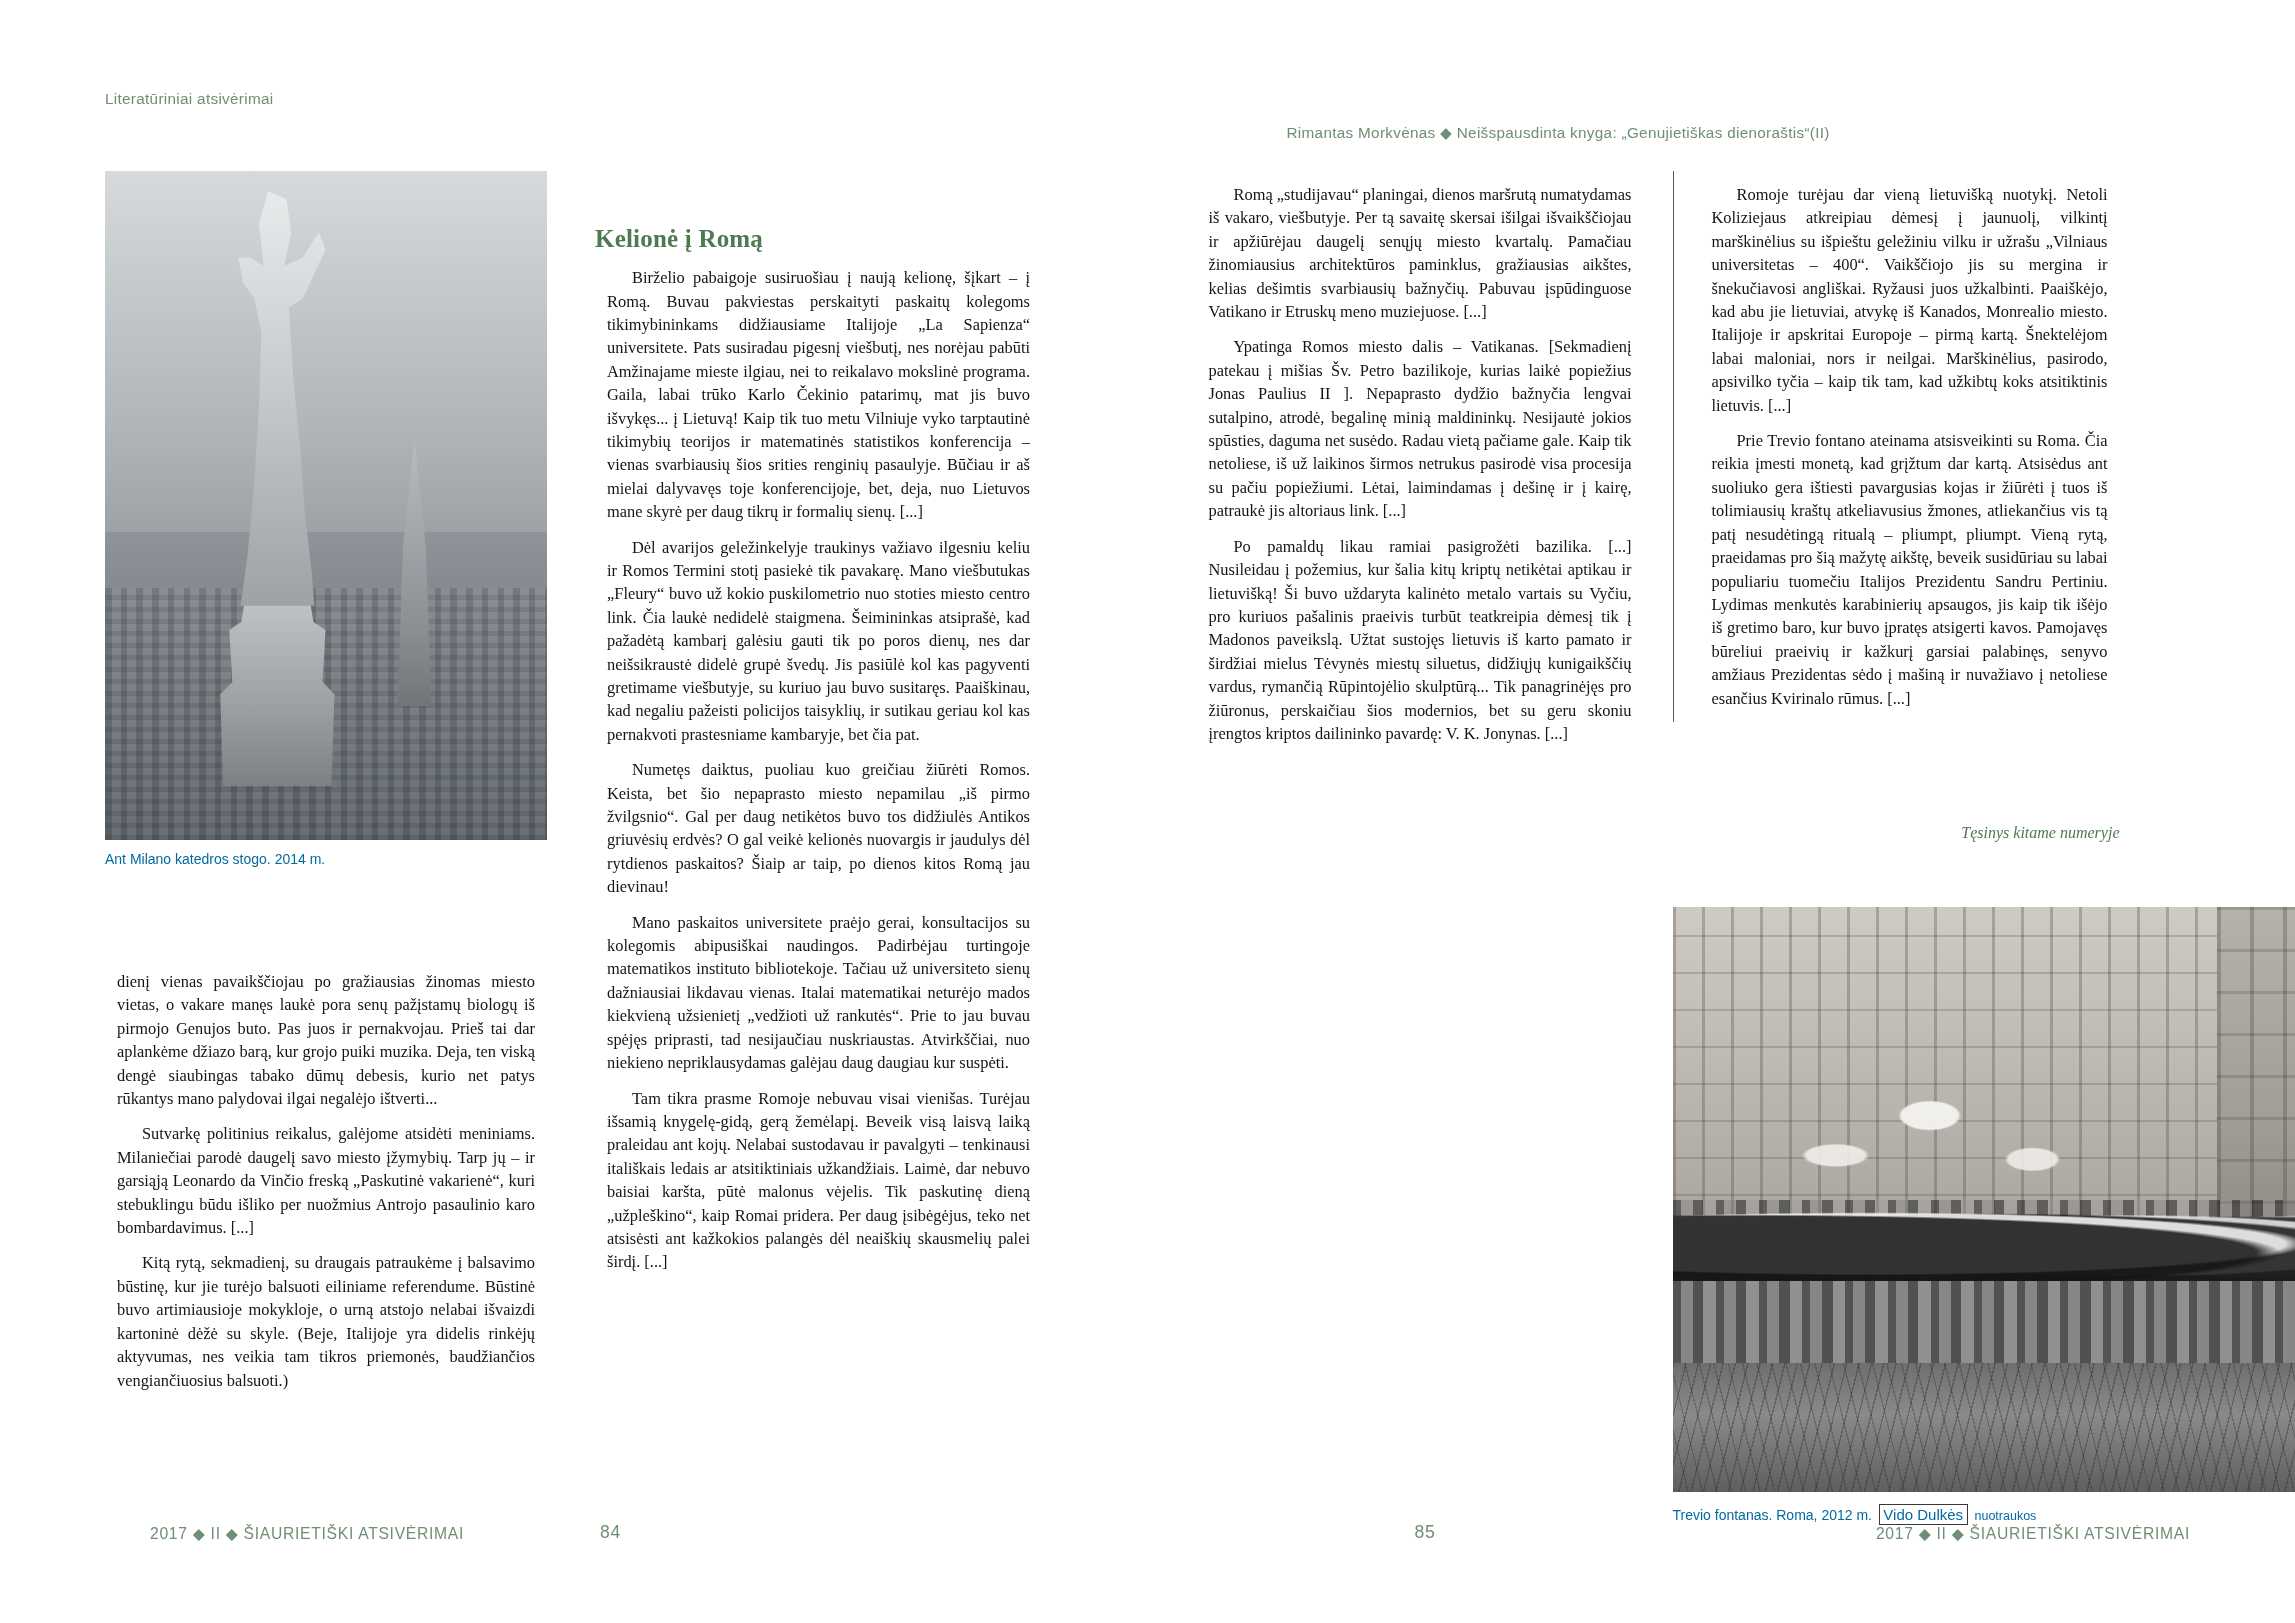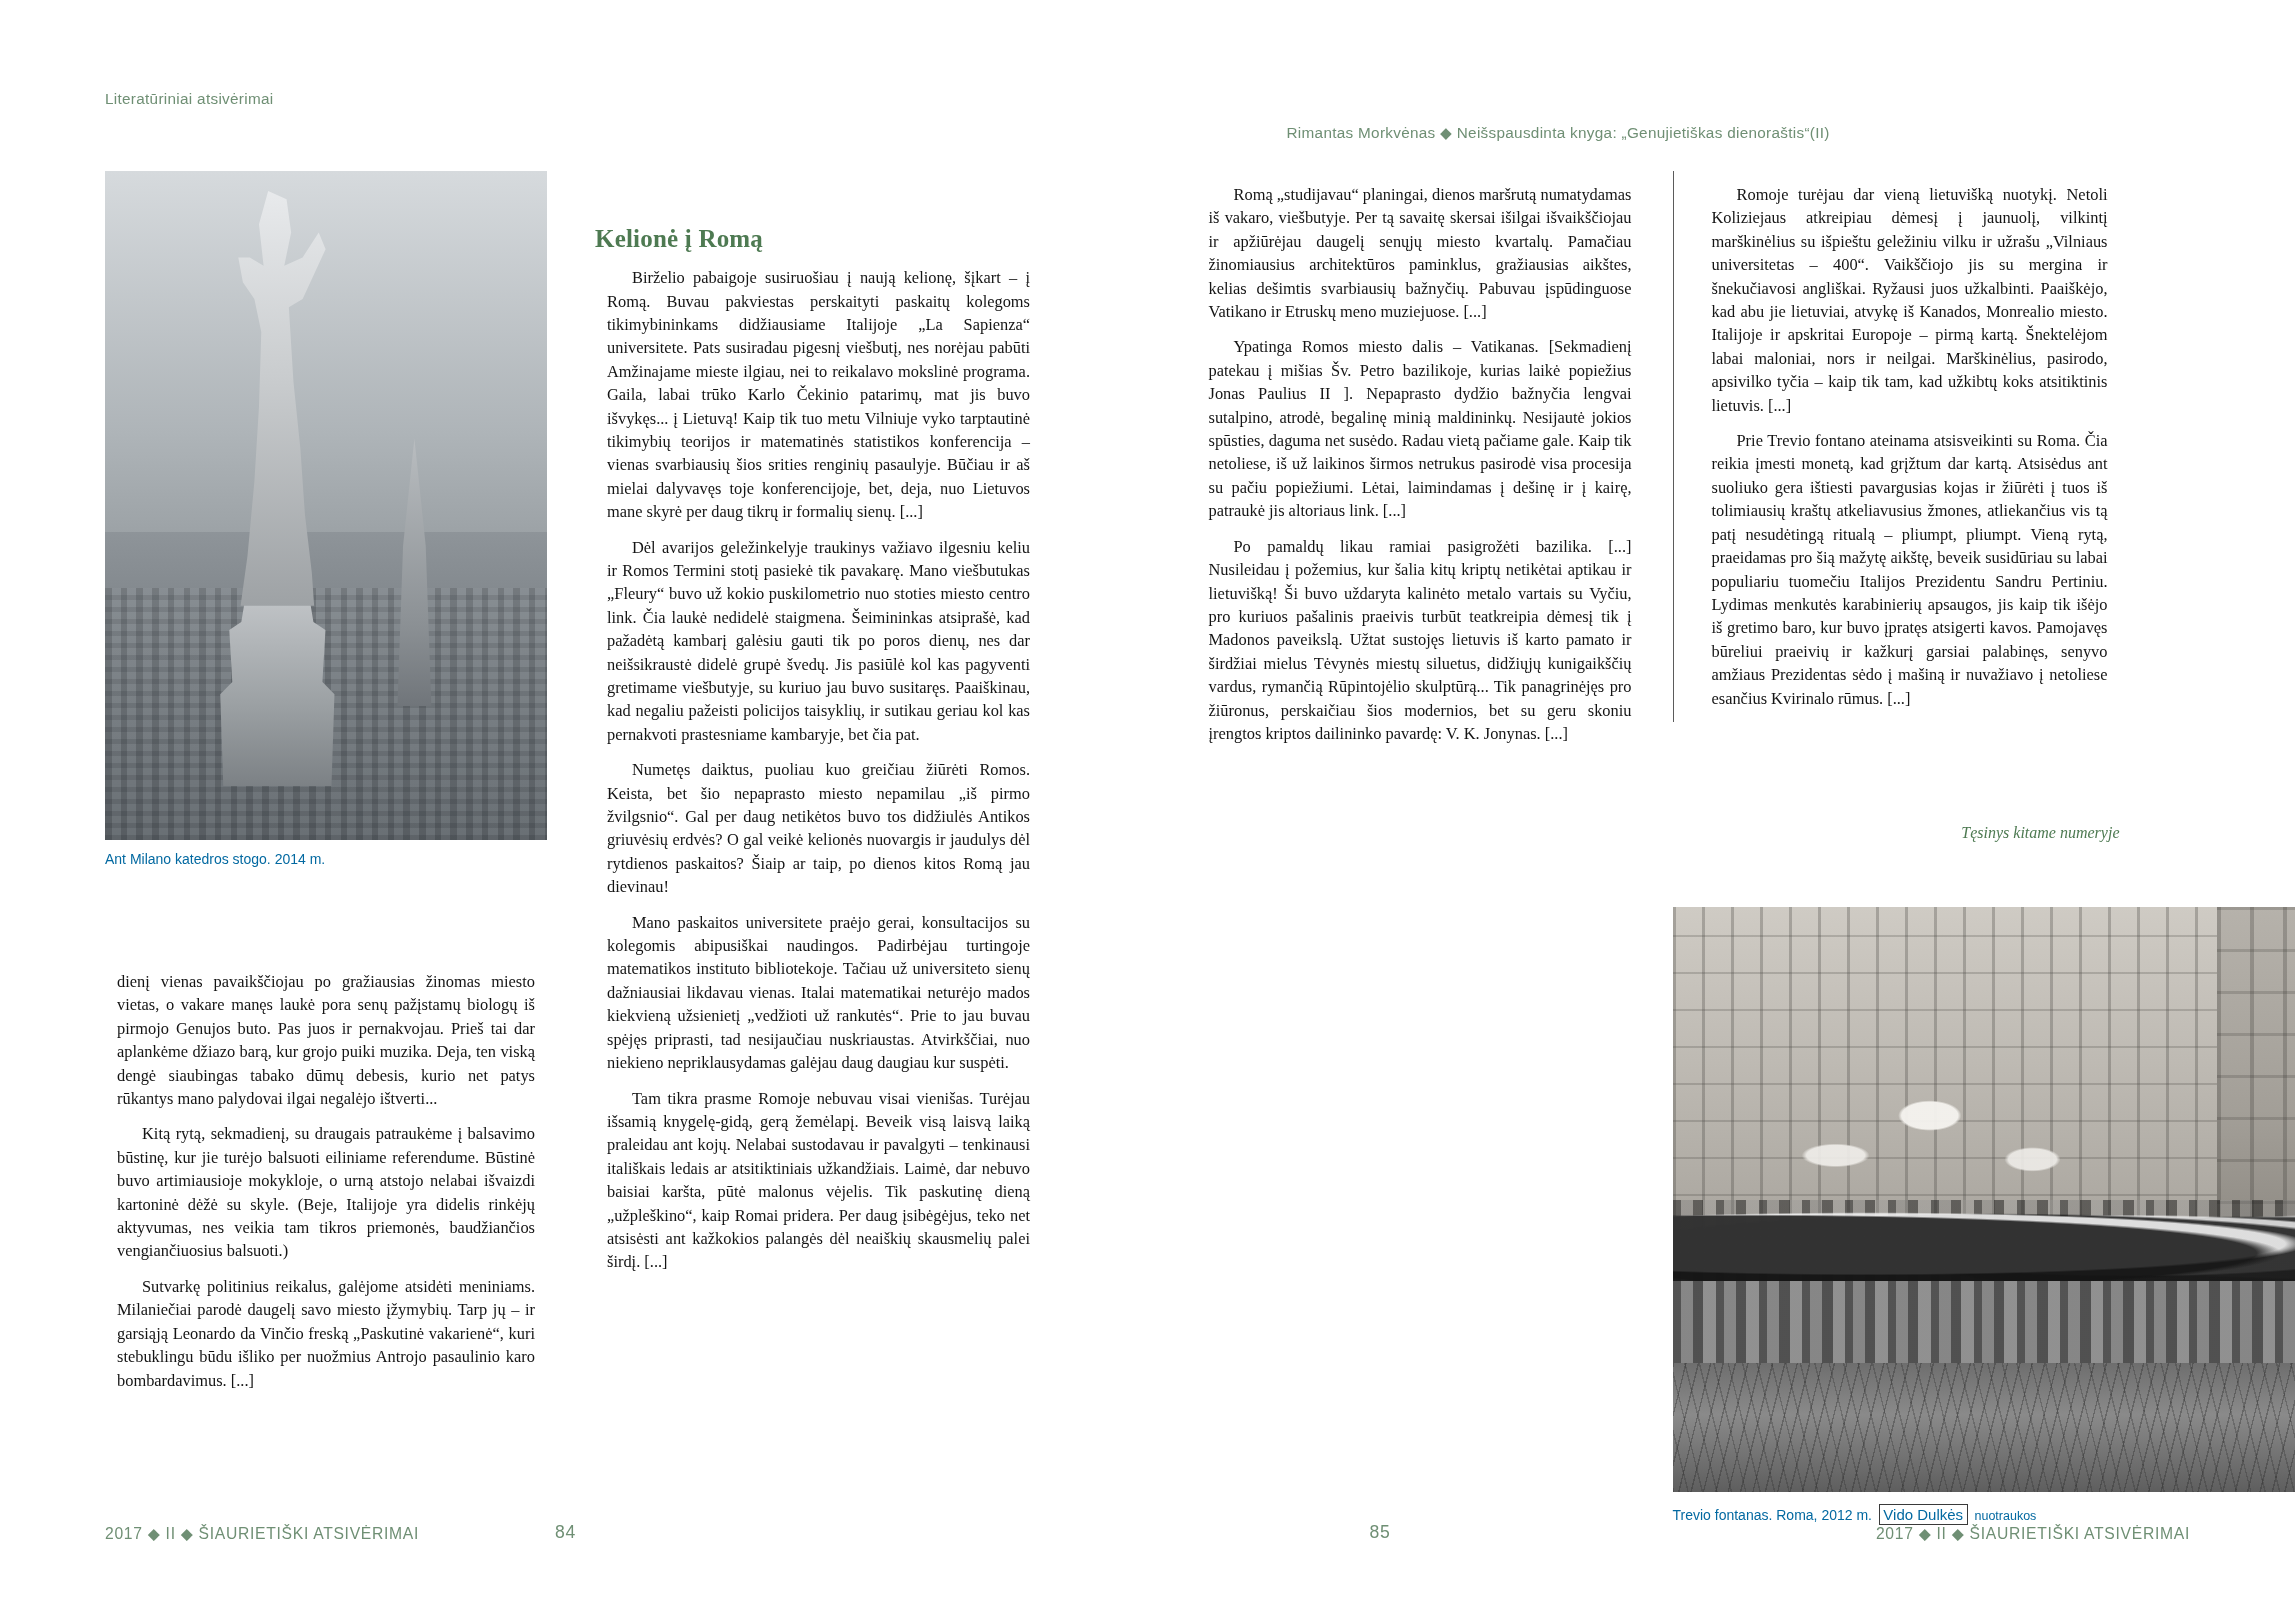"Kitą rytą, sekmadienį, su draugais" p { order: before "Sutvarkę politinius reikalus, galėjome" -> after "Sutvarkę politinius reikalus, galėjome" }
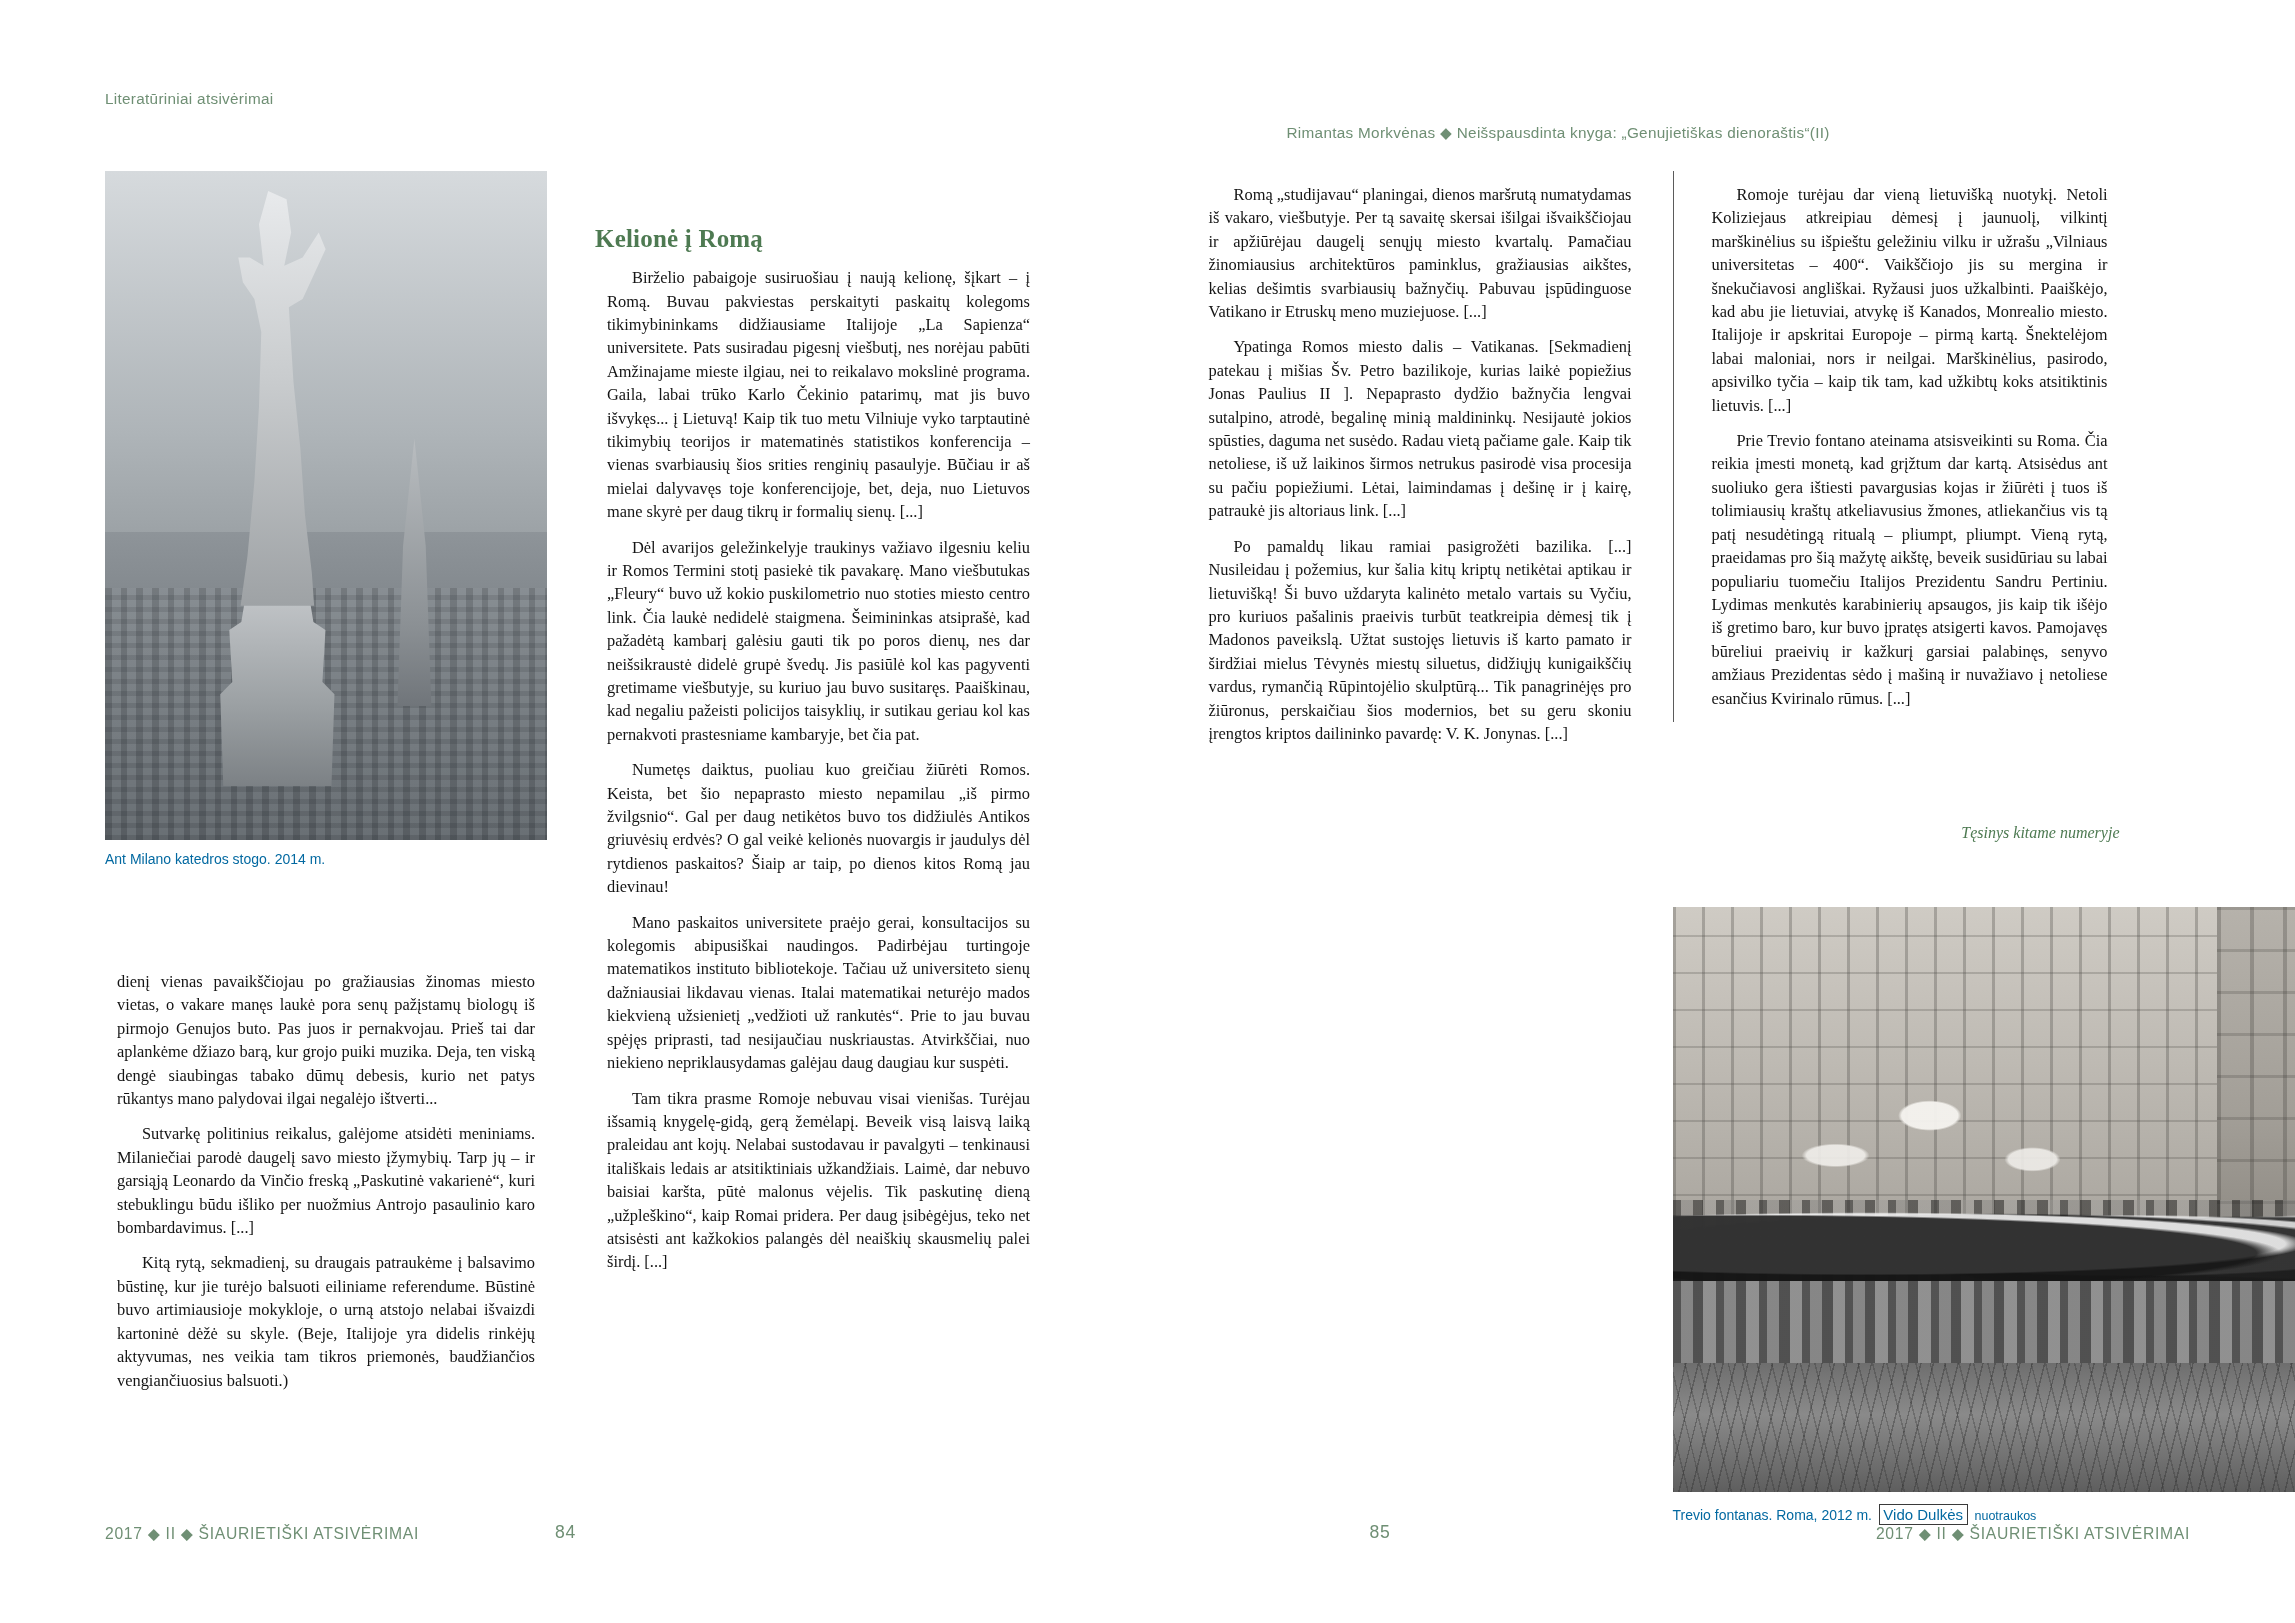"2017 ◆ II ◆ ŠIAURIETIŠKI" .folio { margin-left: none -> 45px }
